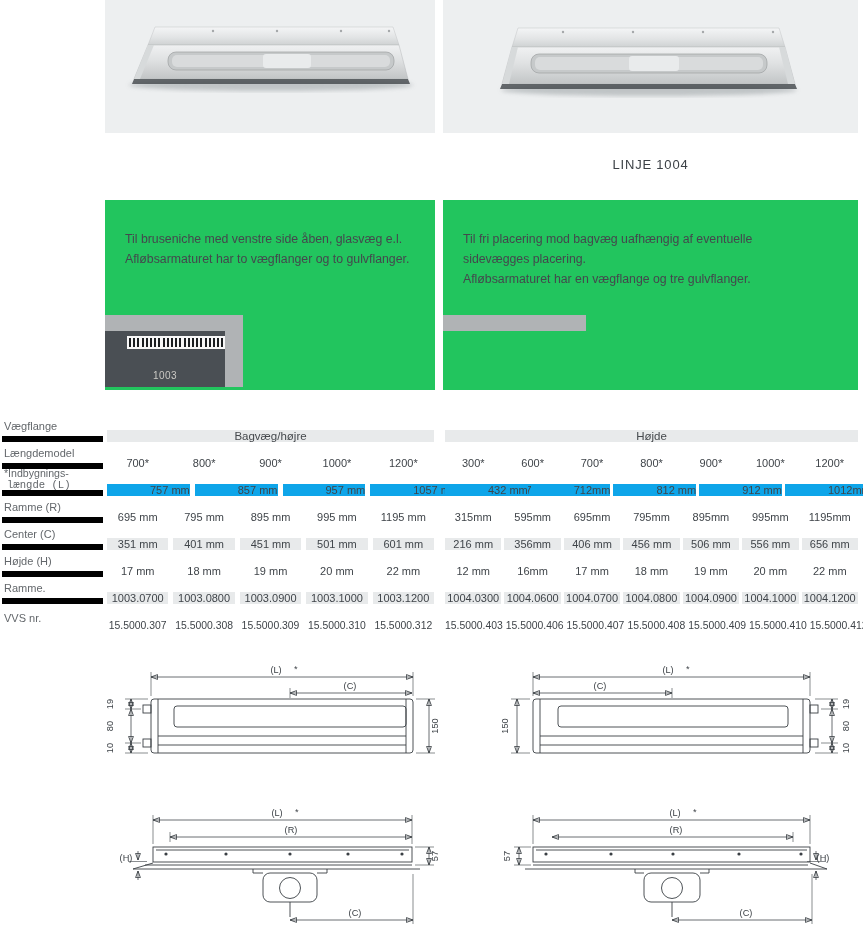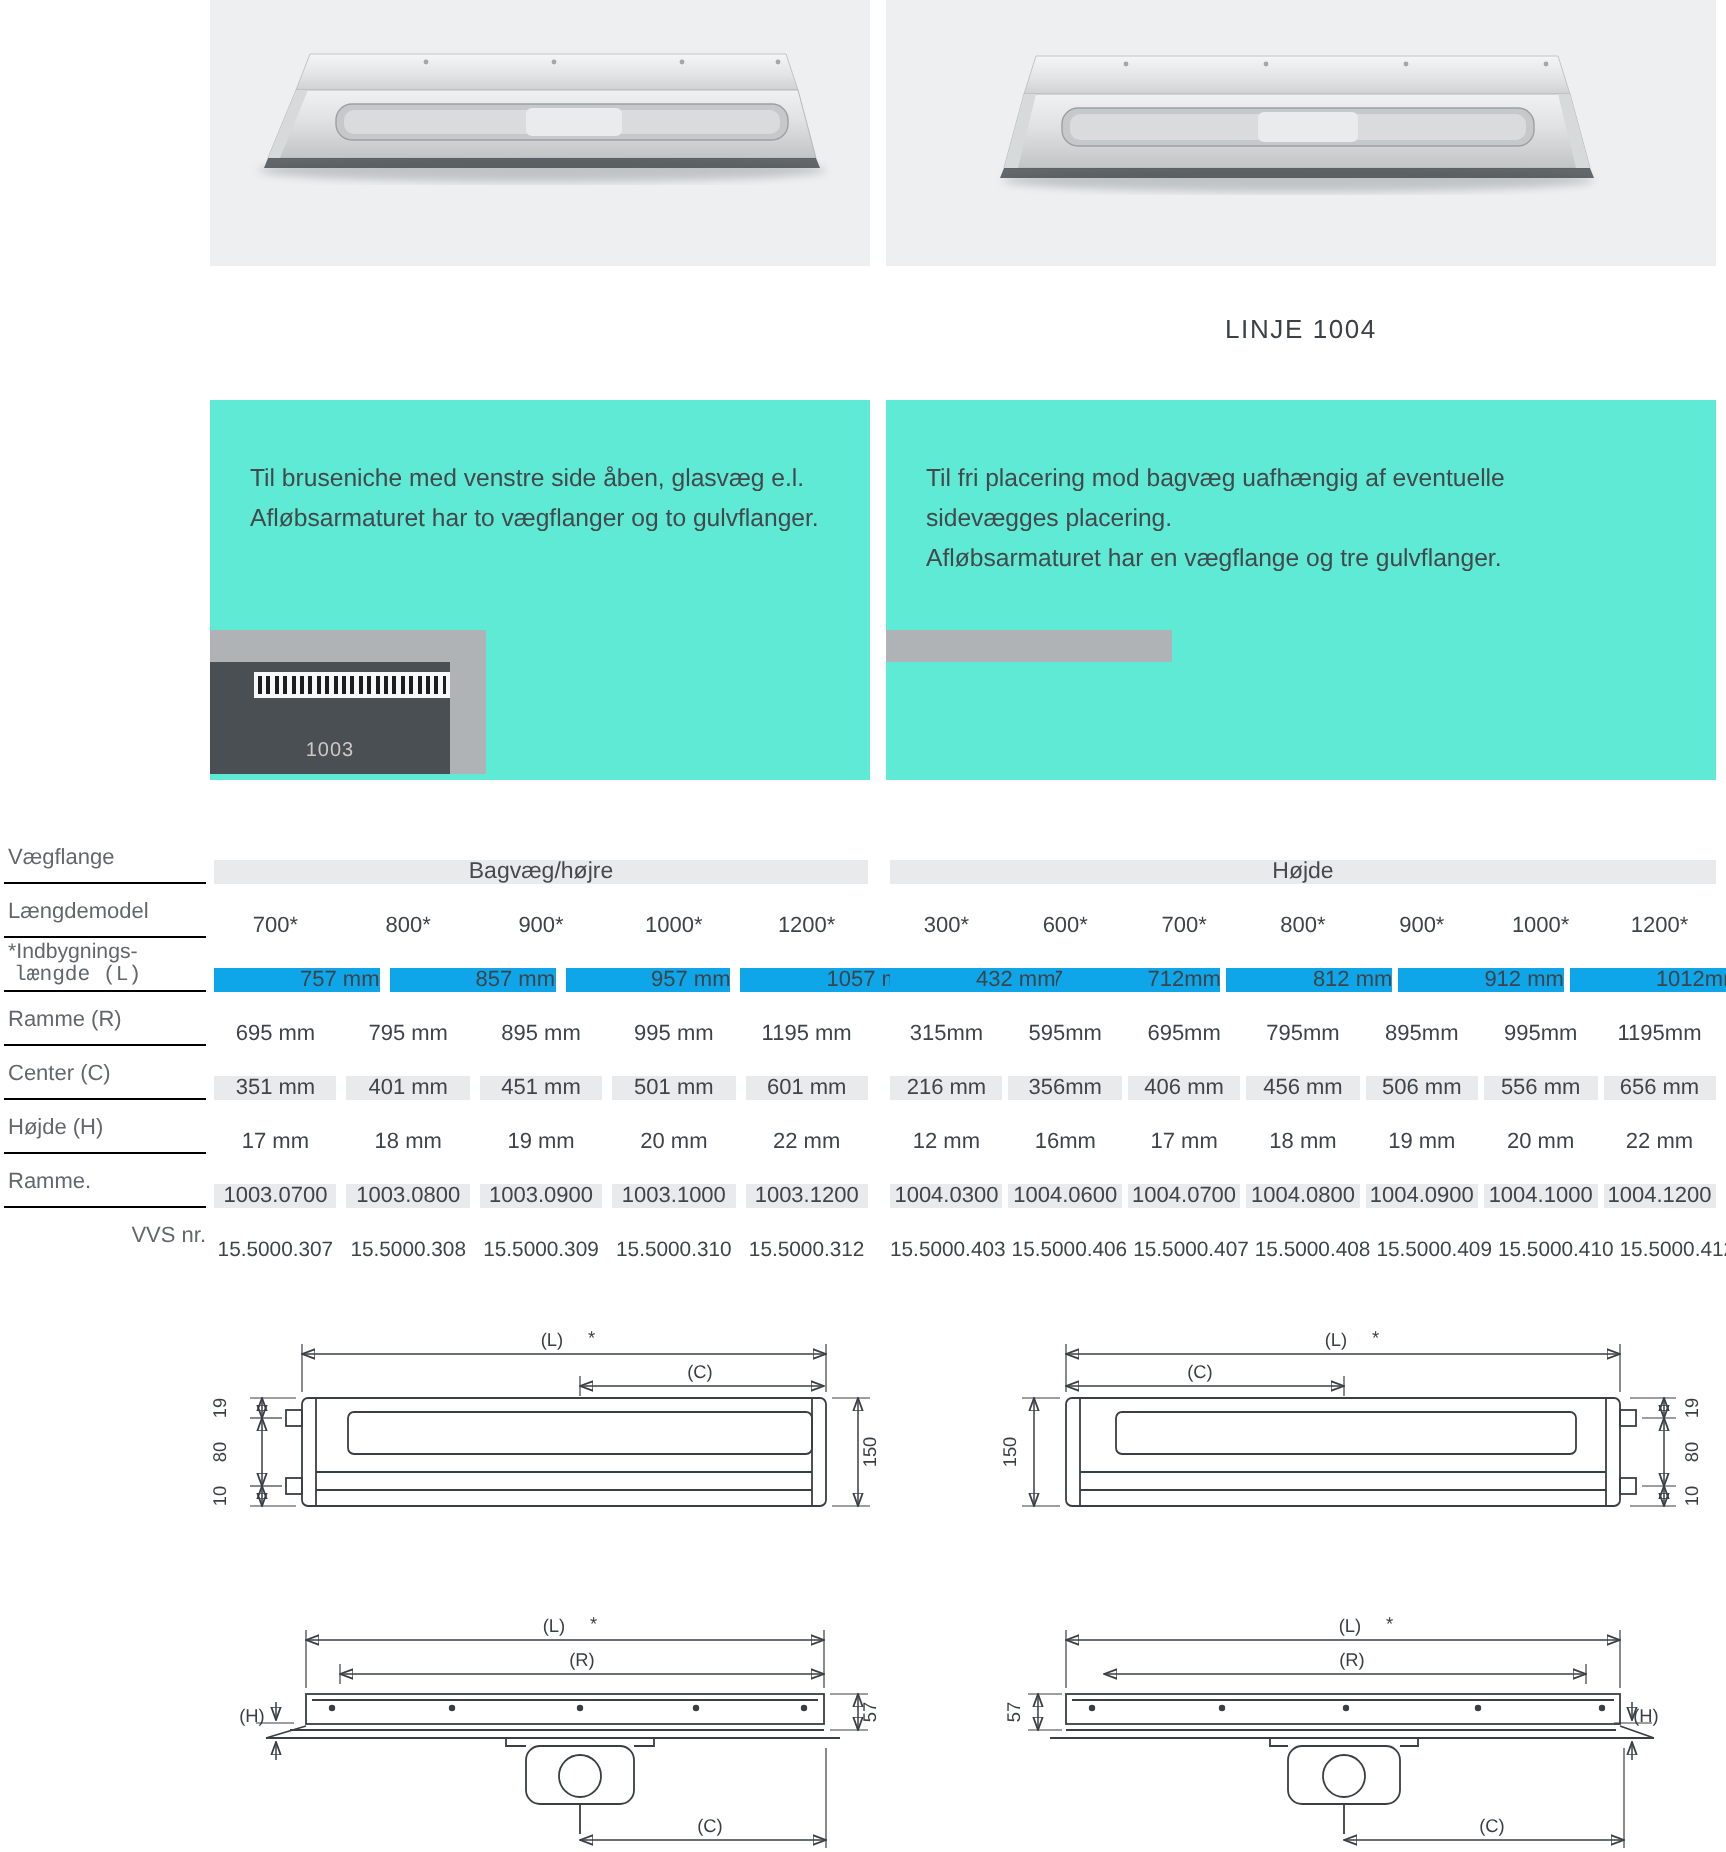"Til bruseniche med venstre side" .desc-card { background: #5eead4 -> #22c55e }
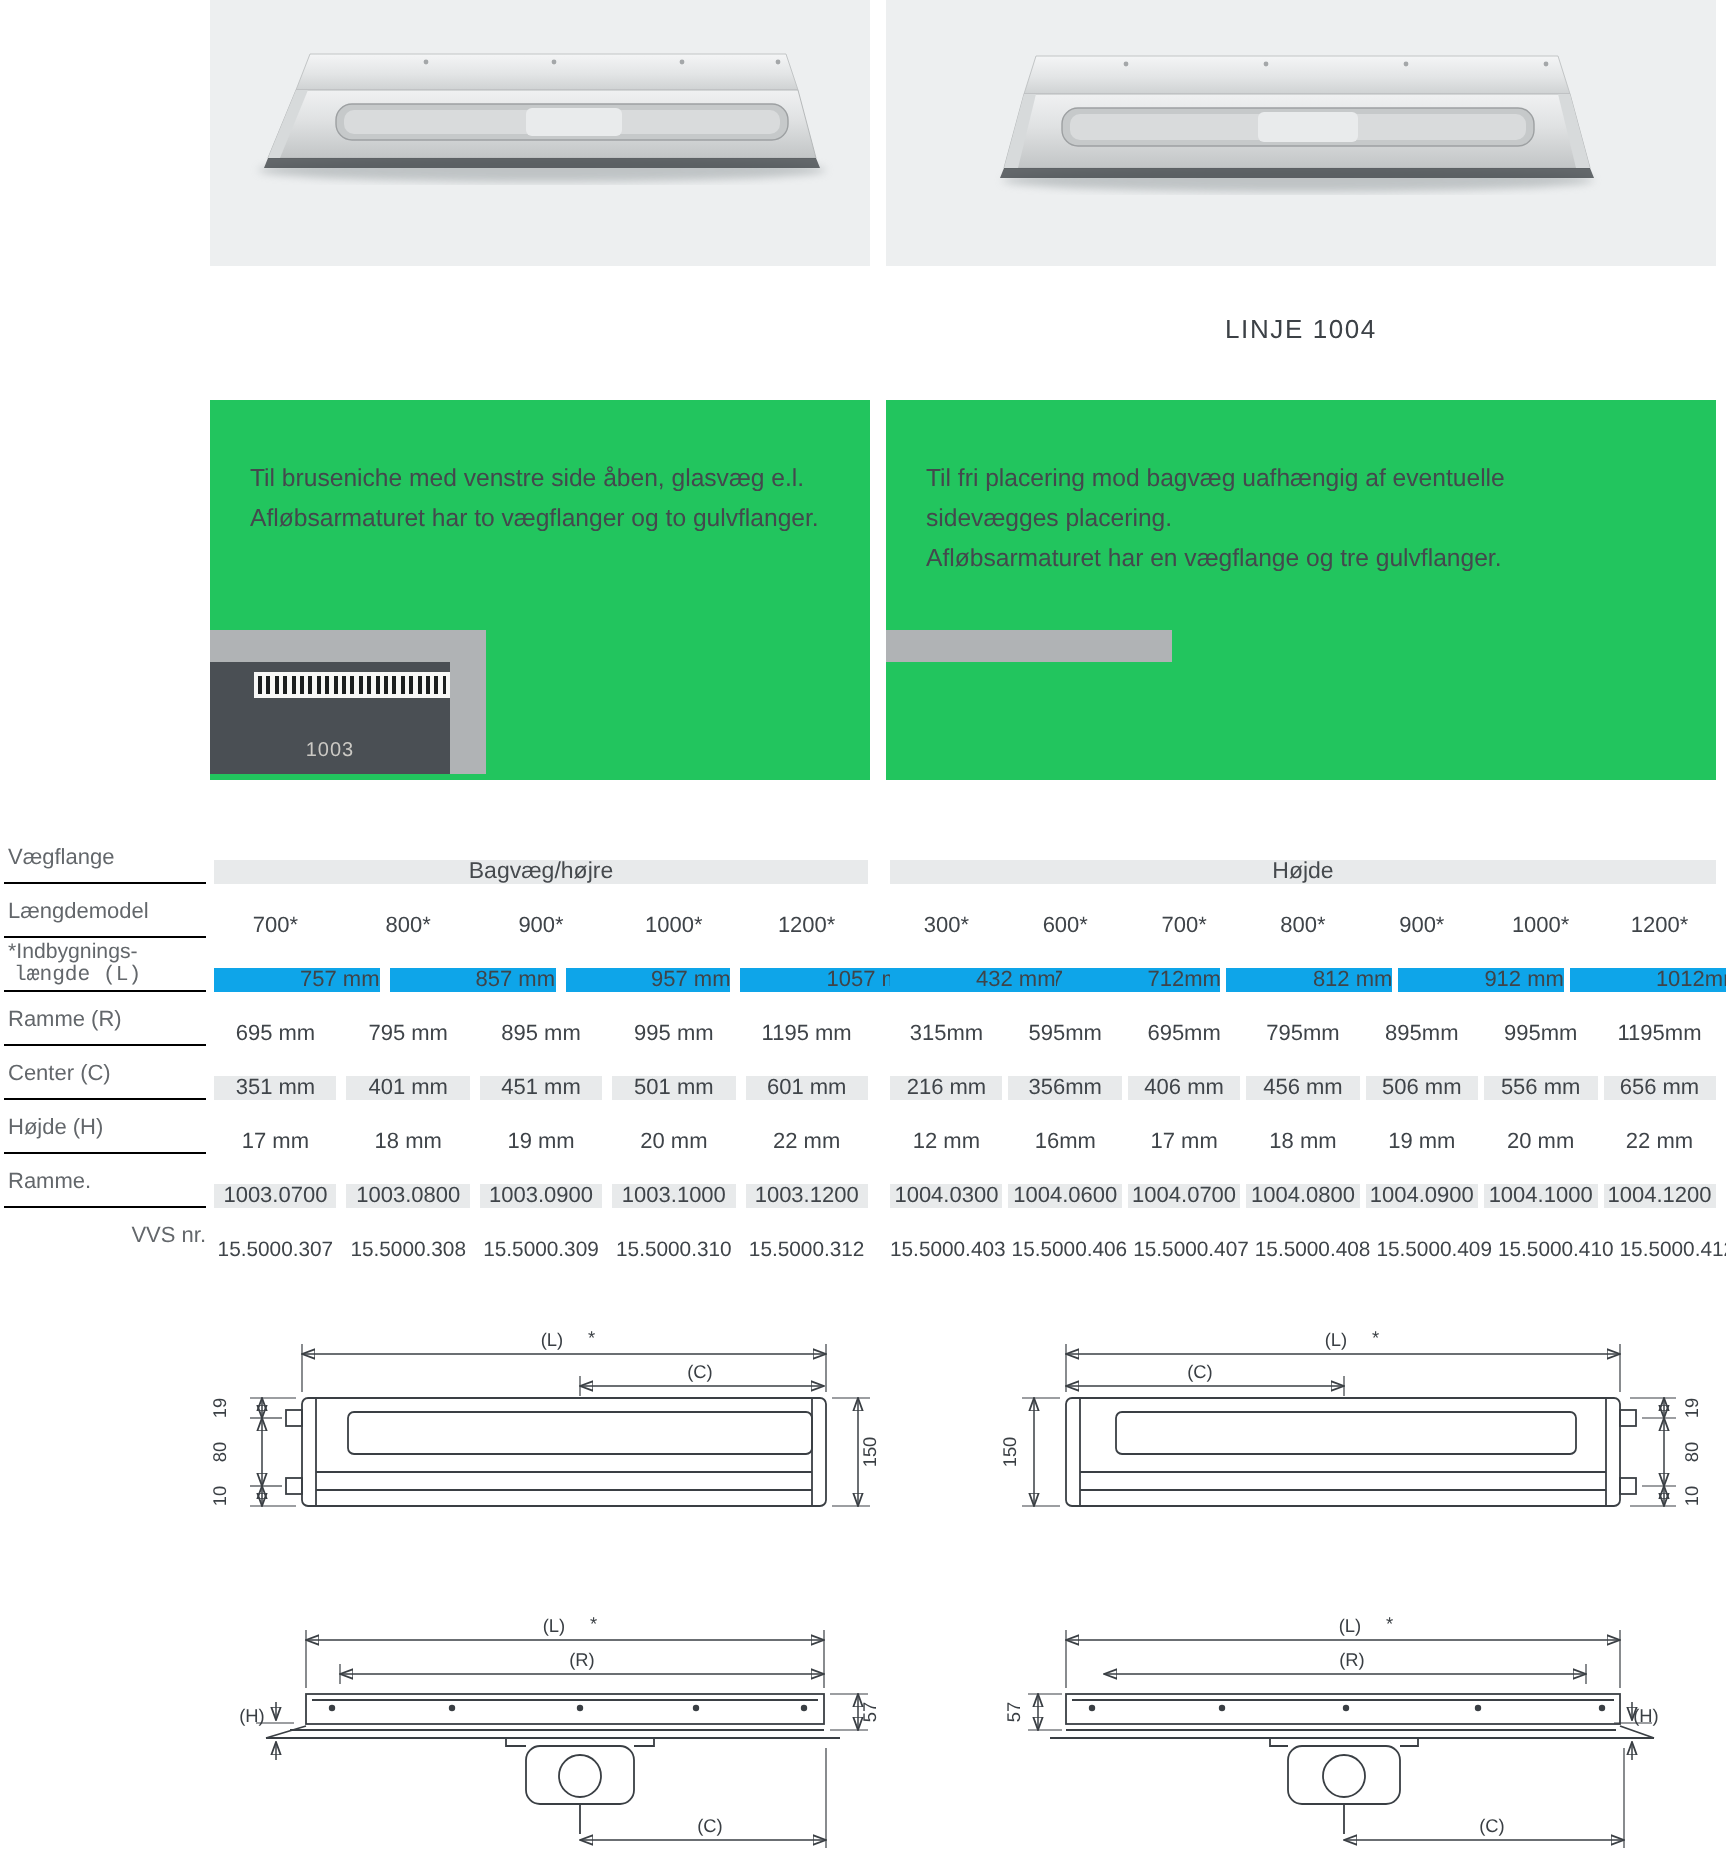"Vægflange" .rl { border-bottom: 1px solid #000000 -> 6px solid #000000 }
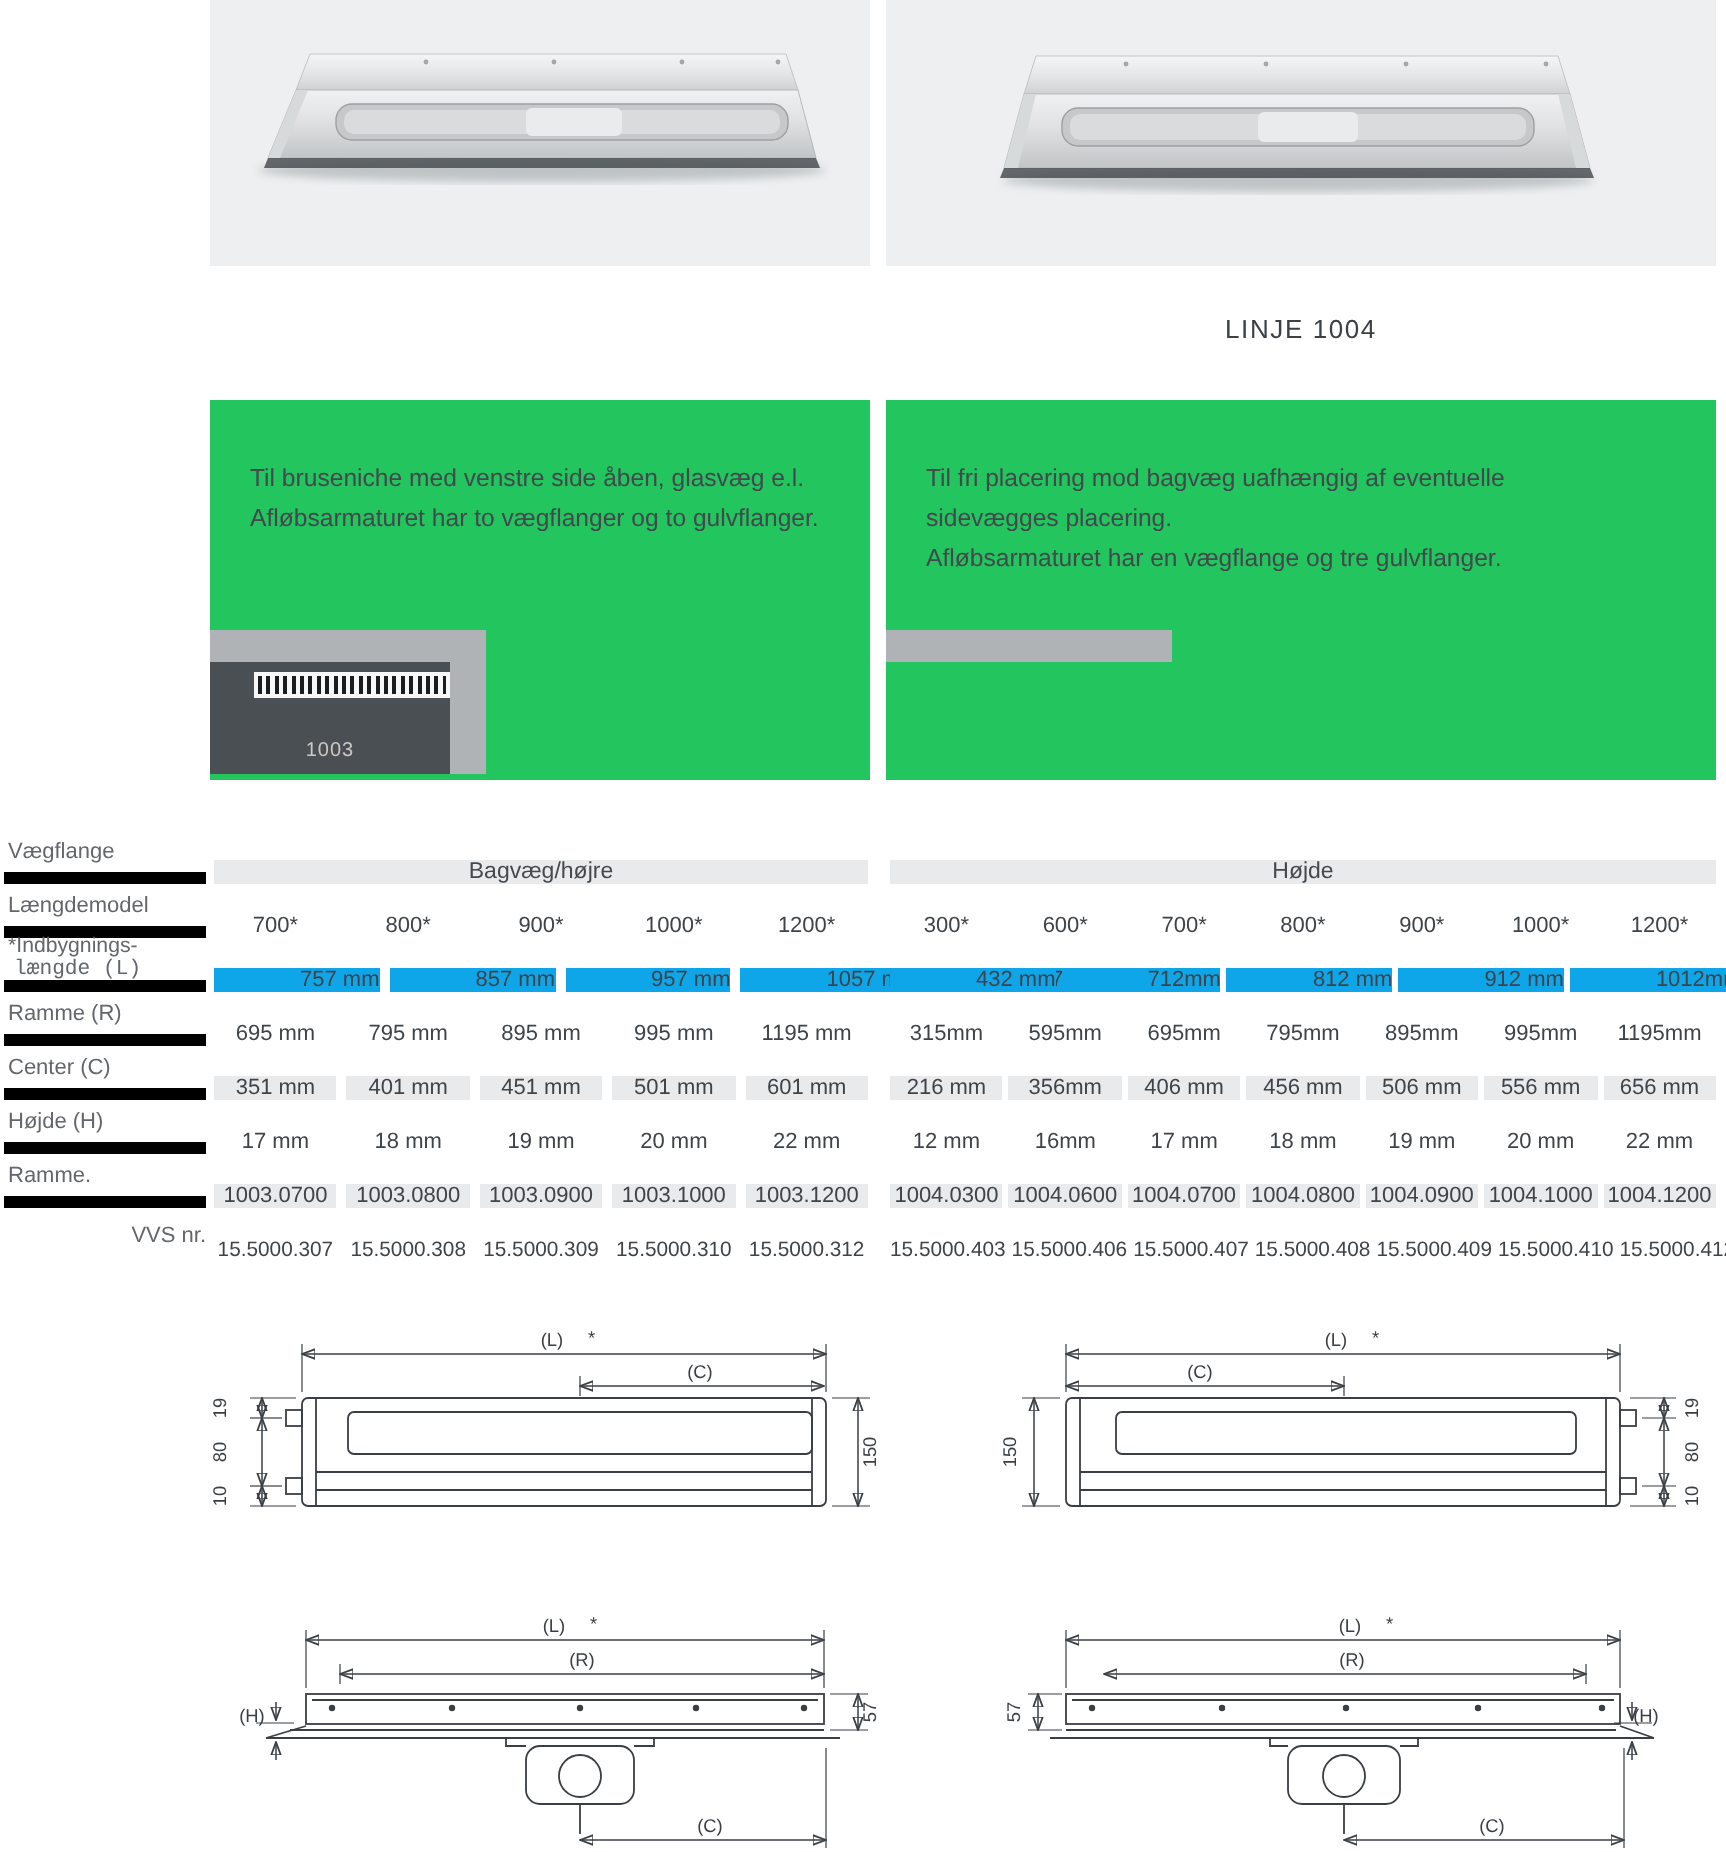"VVS nr." .rl:last-child { align-items: flex-end -> none }
